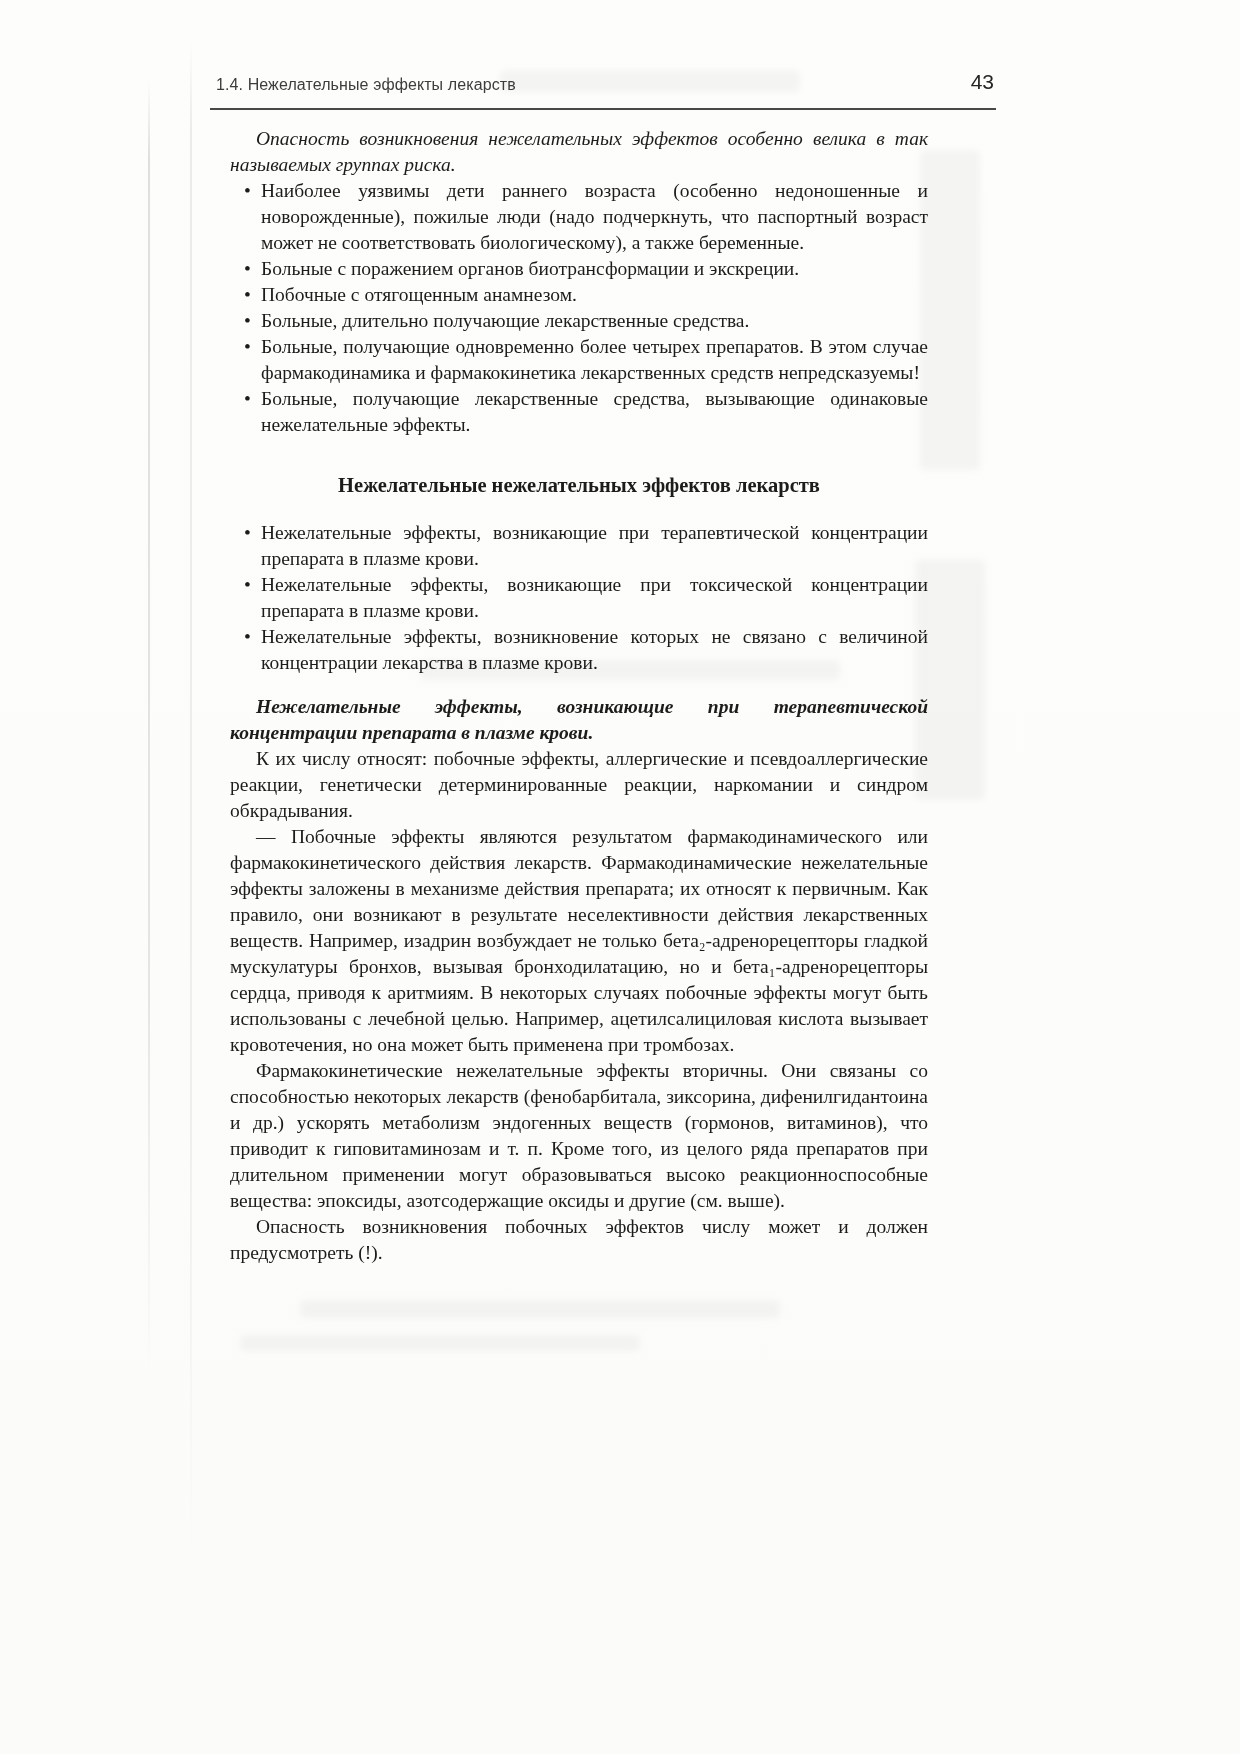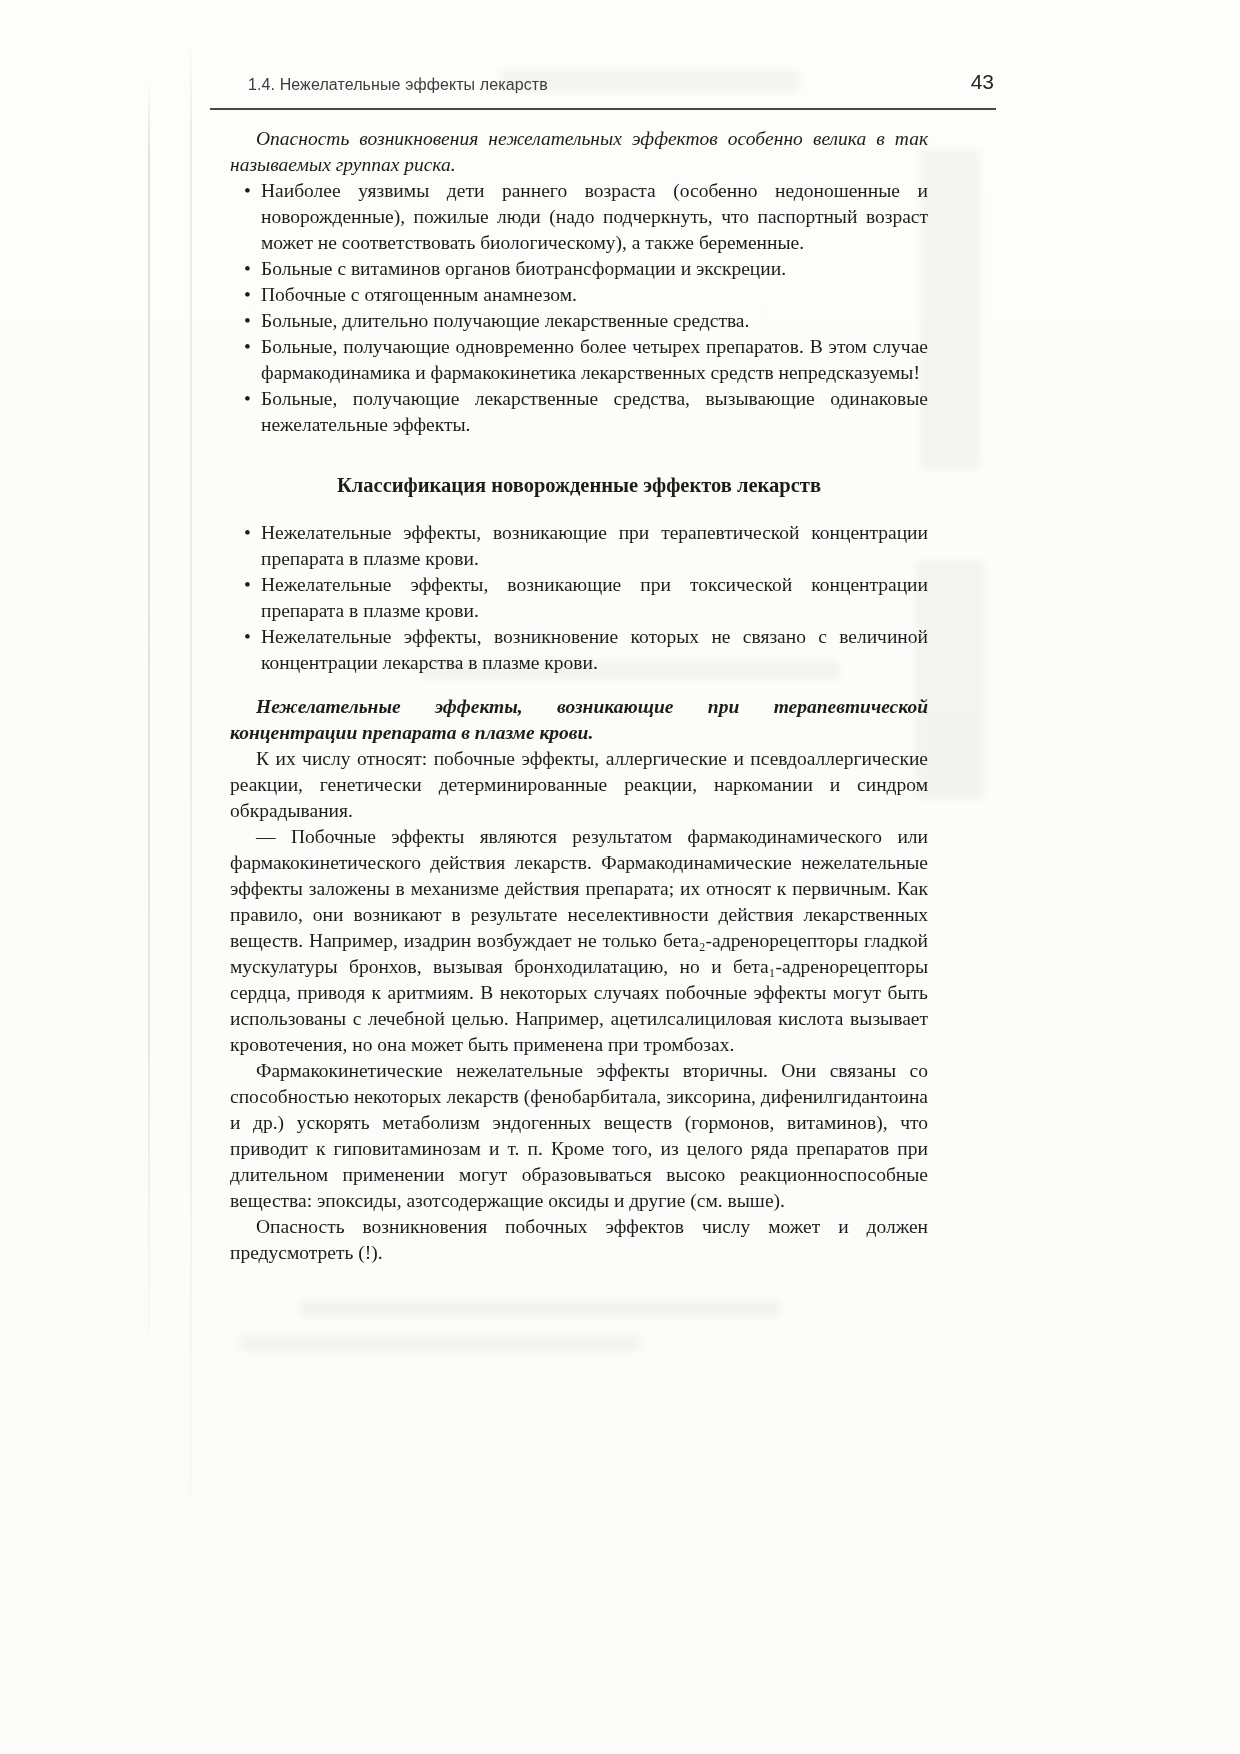"1.4. Нежелательные эффекты лекарств" .running-header { margin-left: 32px -> none }
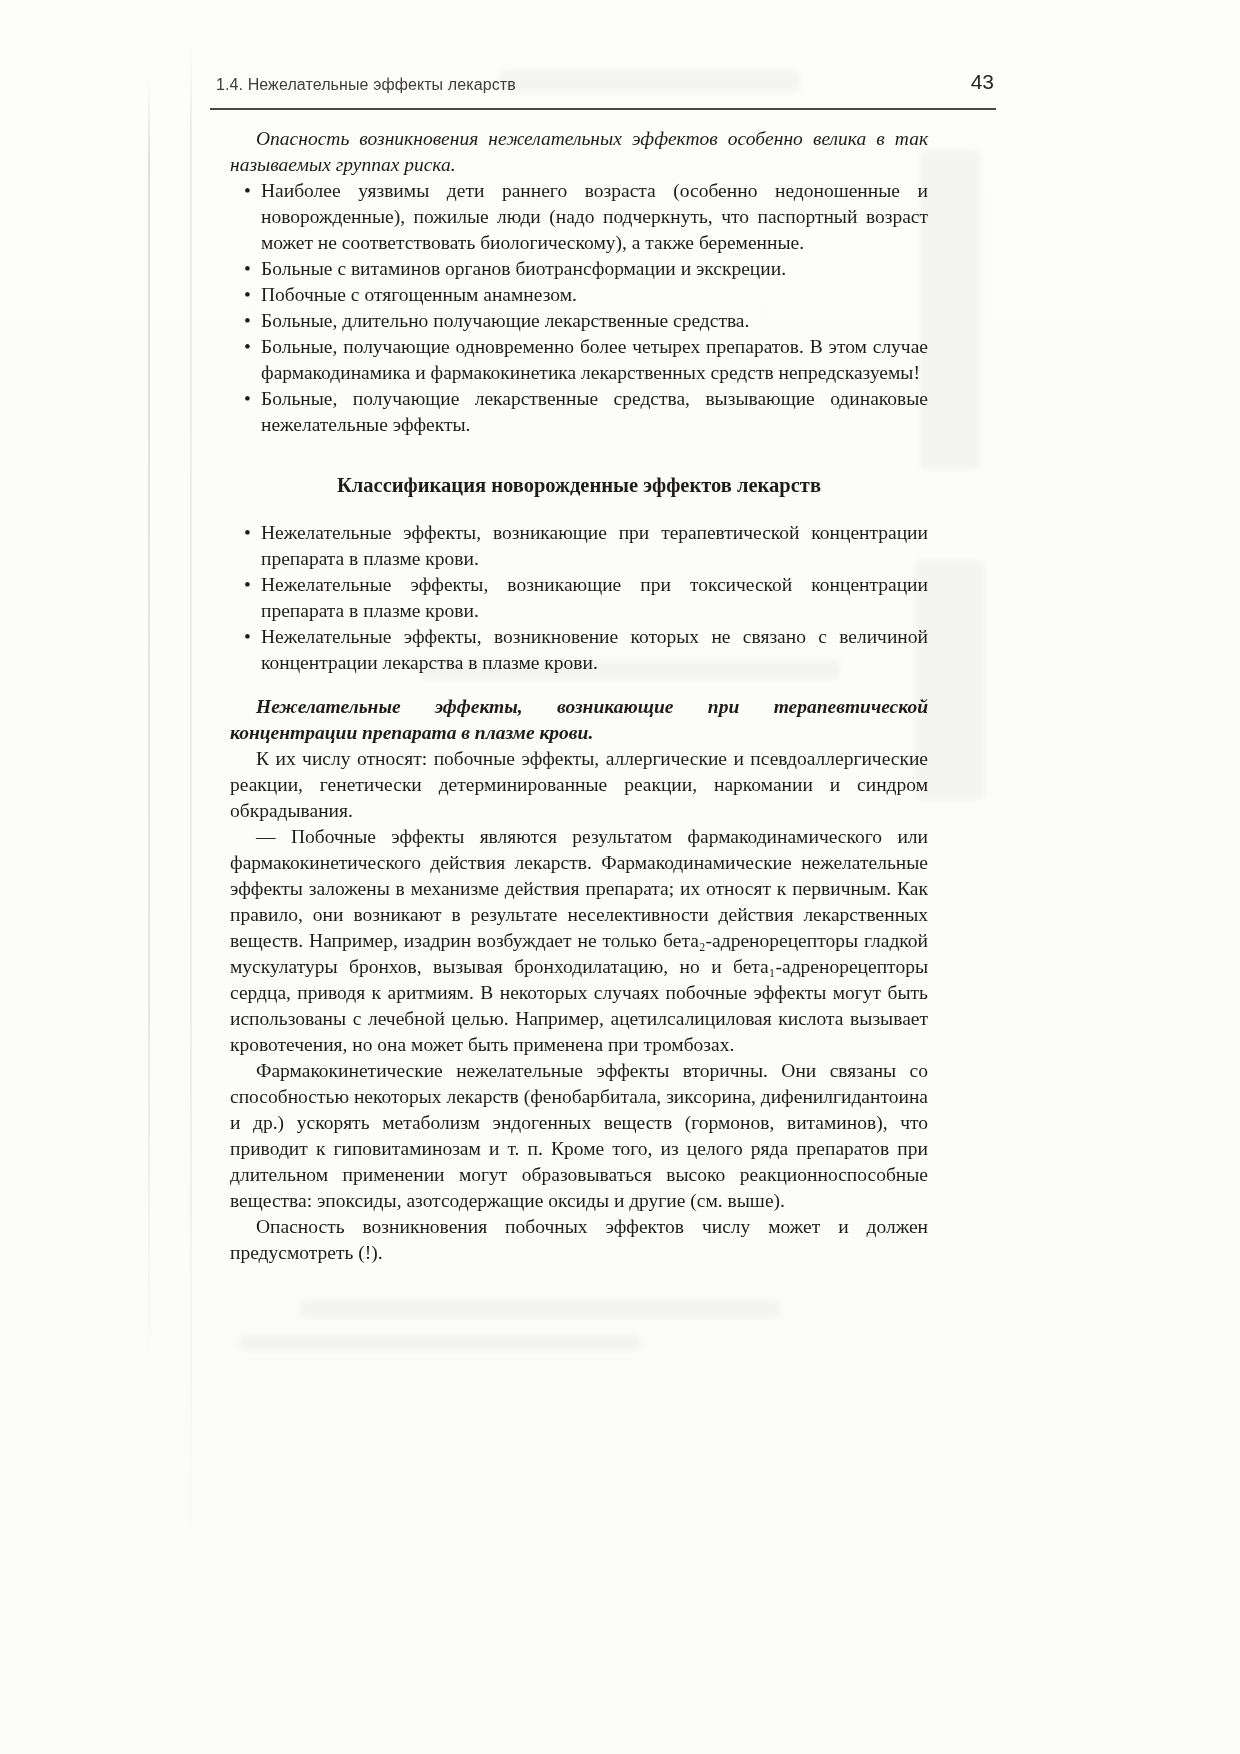"Больные с витаминов органов" li { text: витаминов -> поражением }
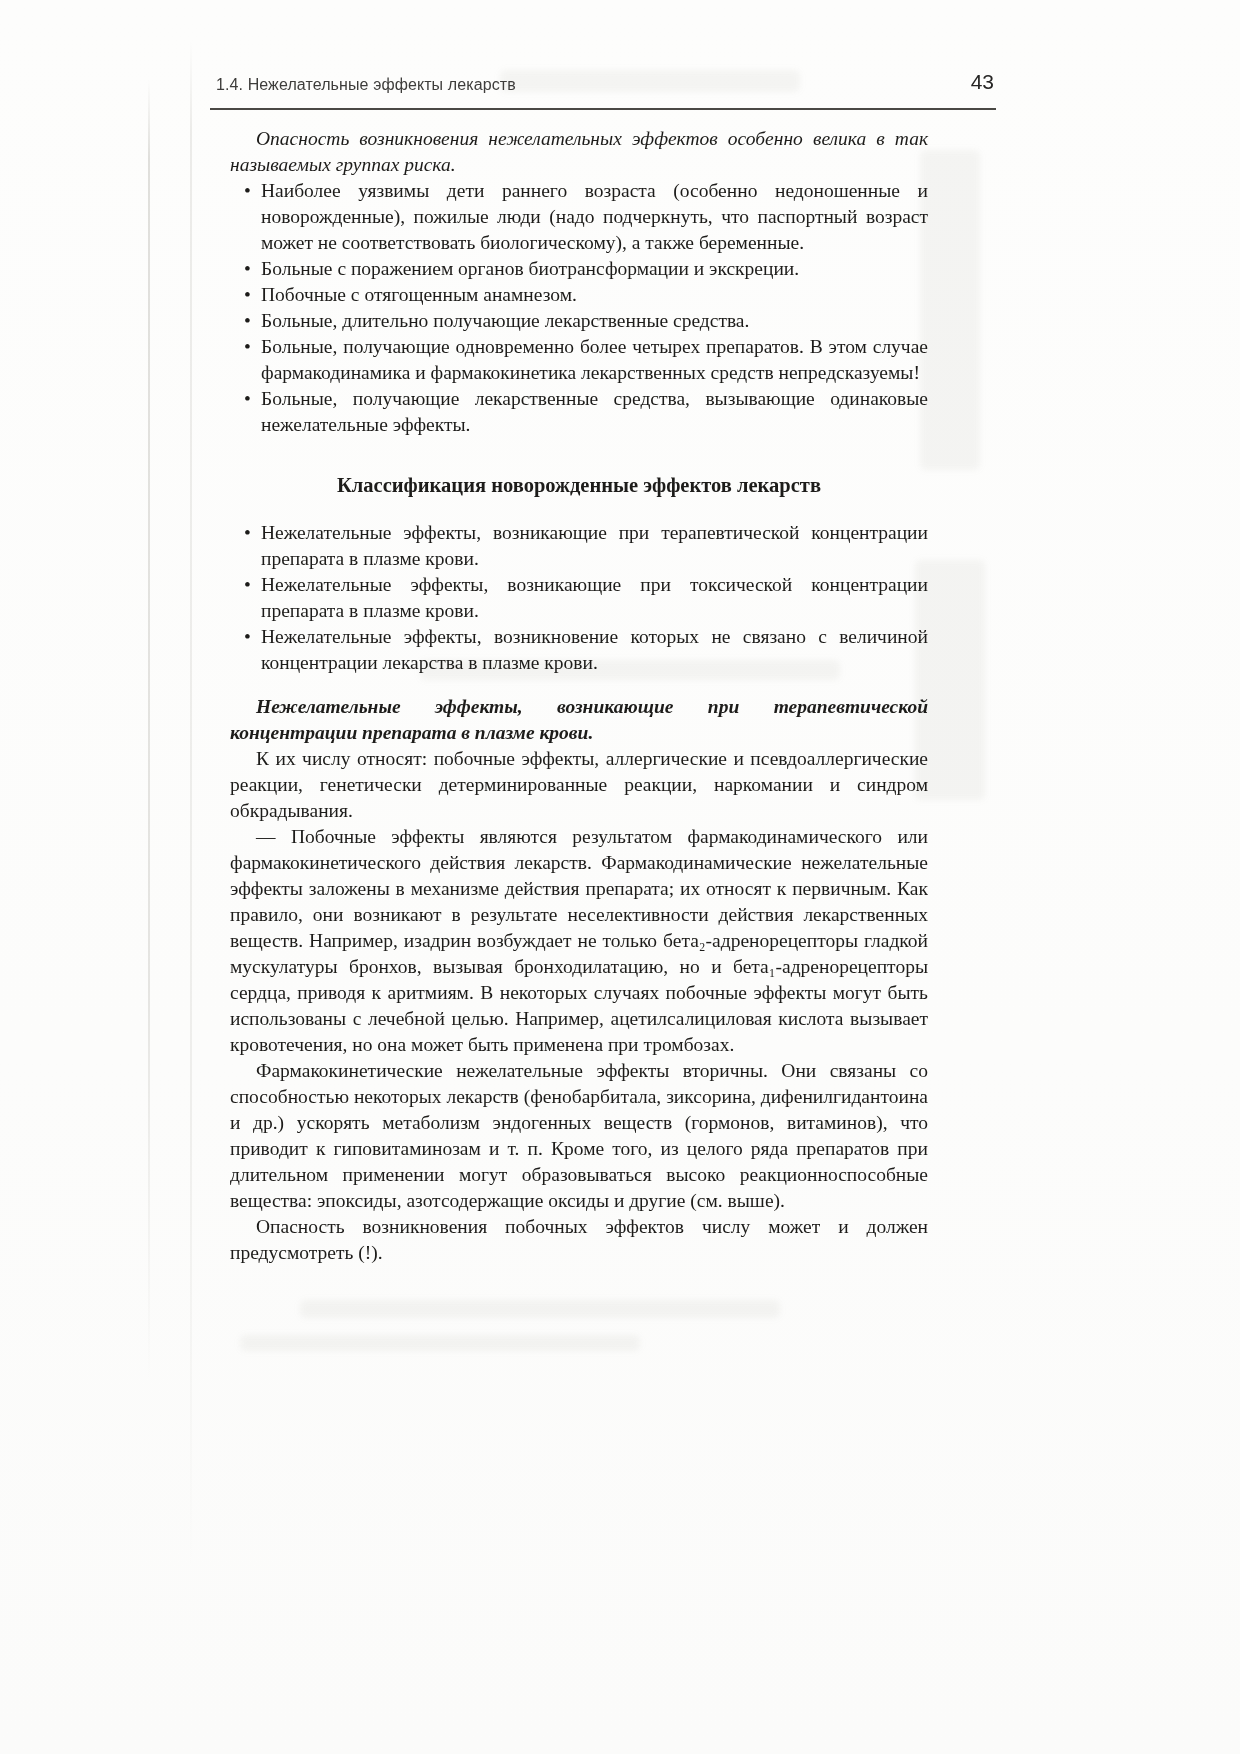"Классификация новорожденные эффектов" h2.section-heading { text: Классификация новорожденные -> Нежелательные нежелательных }
